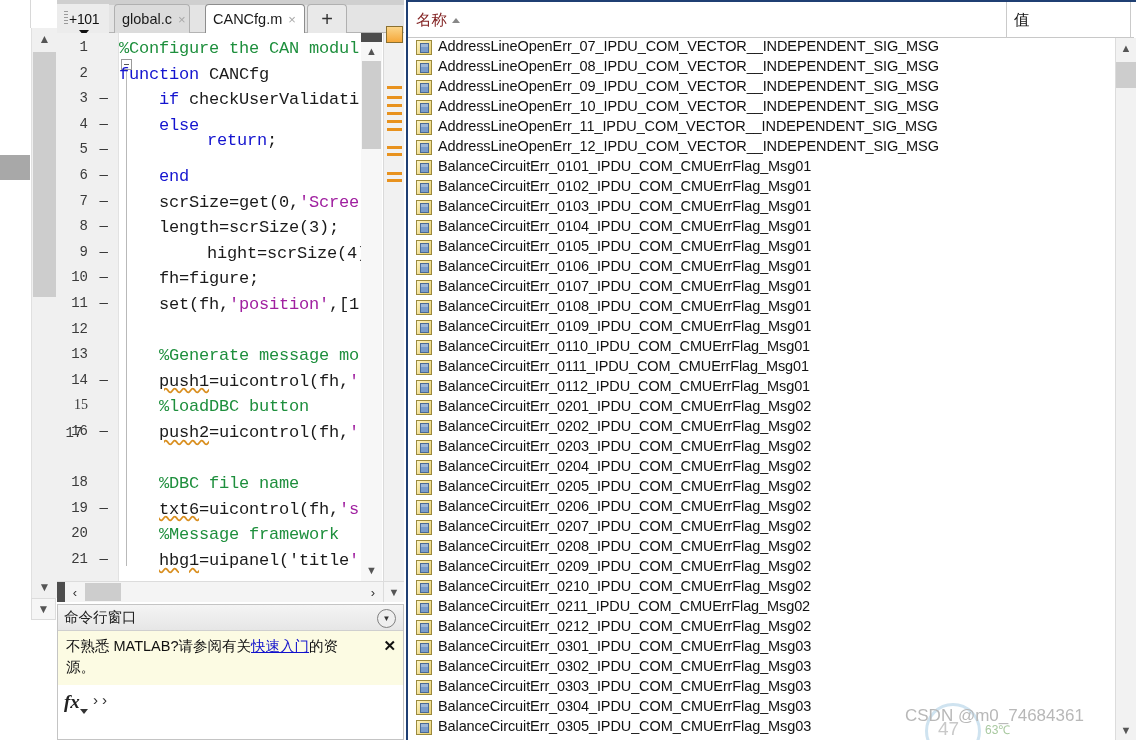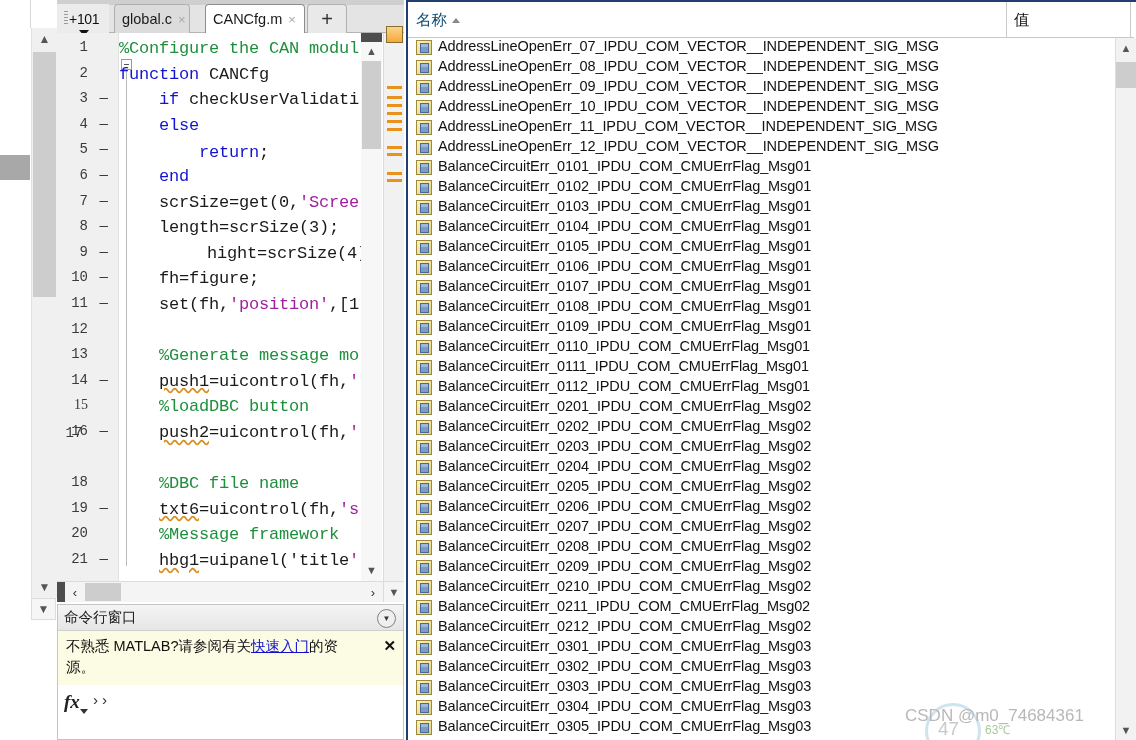"名称" #ws-head .col-name { color: #0c4a6e -> #7f1d1d }
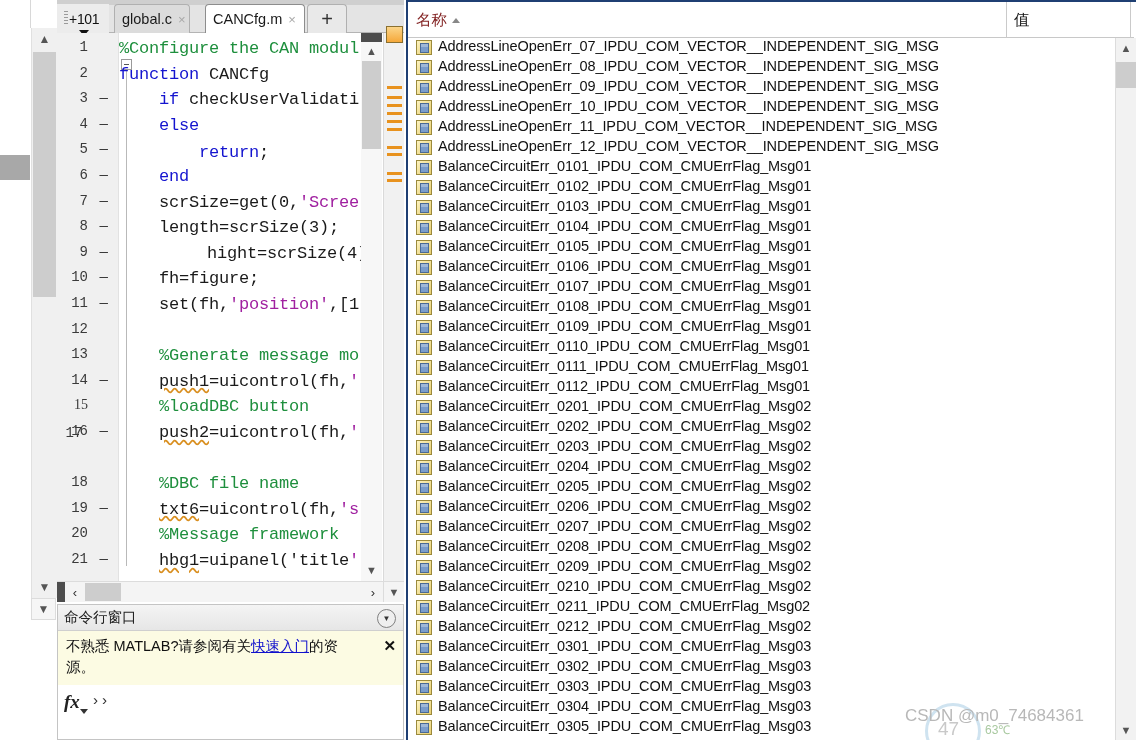"return;" div.cl { padding-left: none -> 8px; top: 110px -> 98px }
